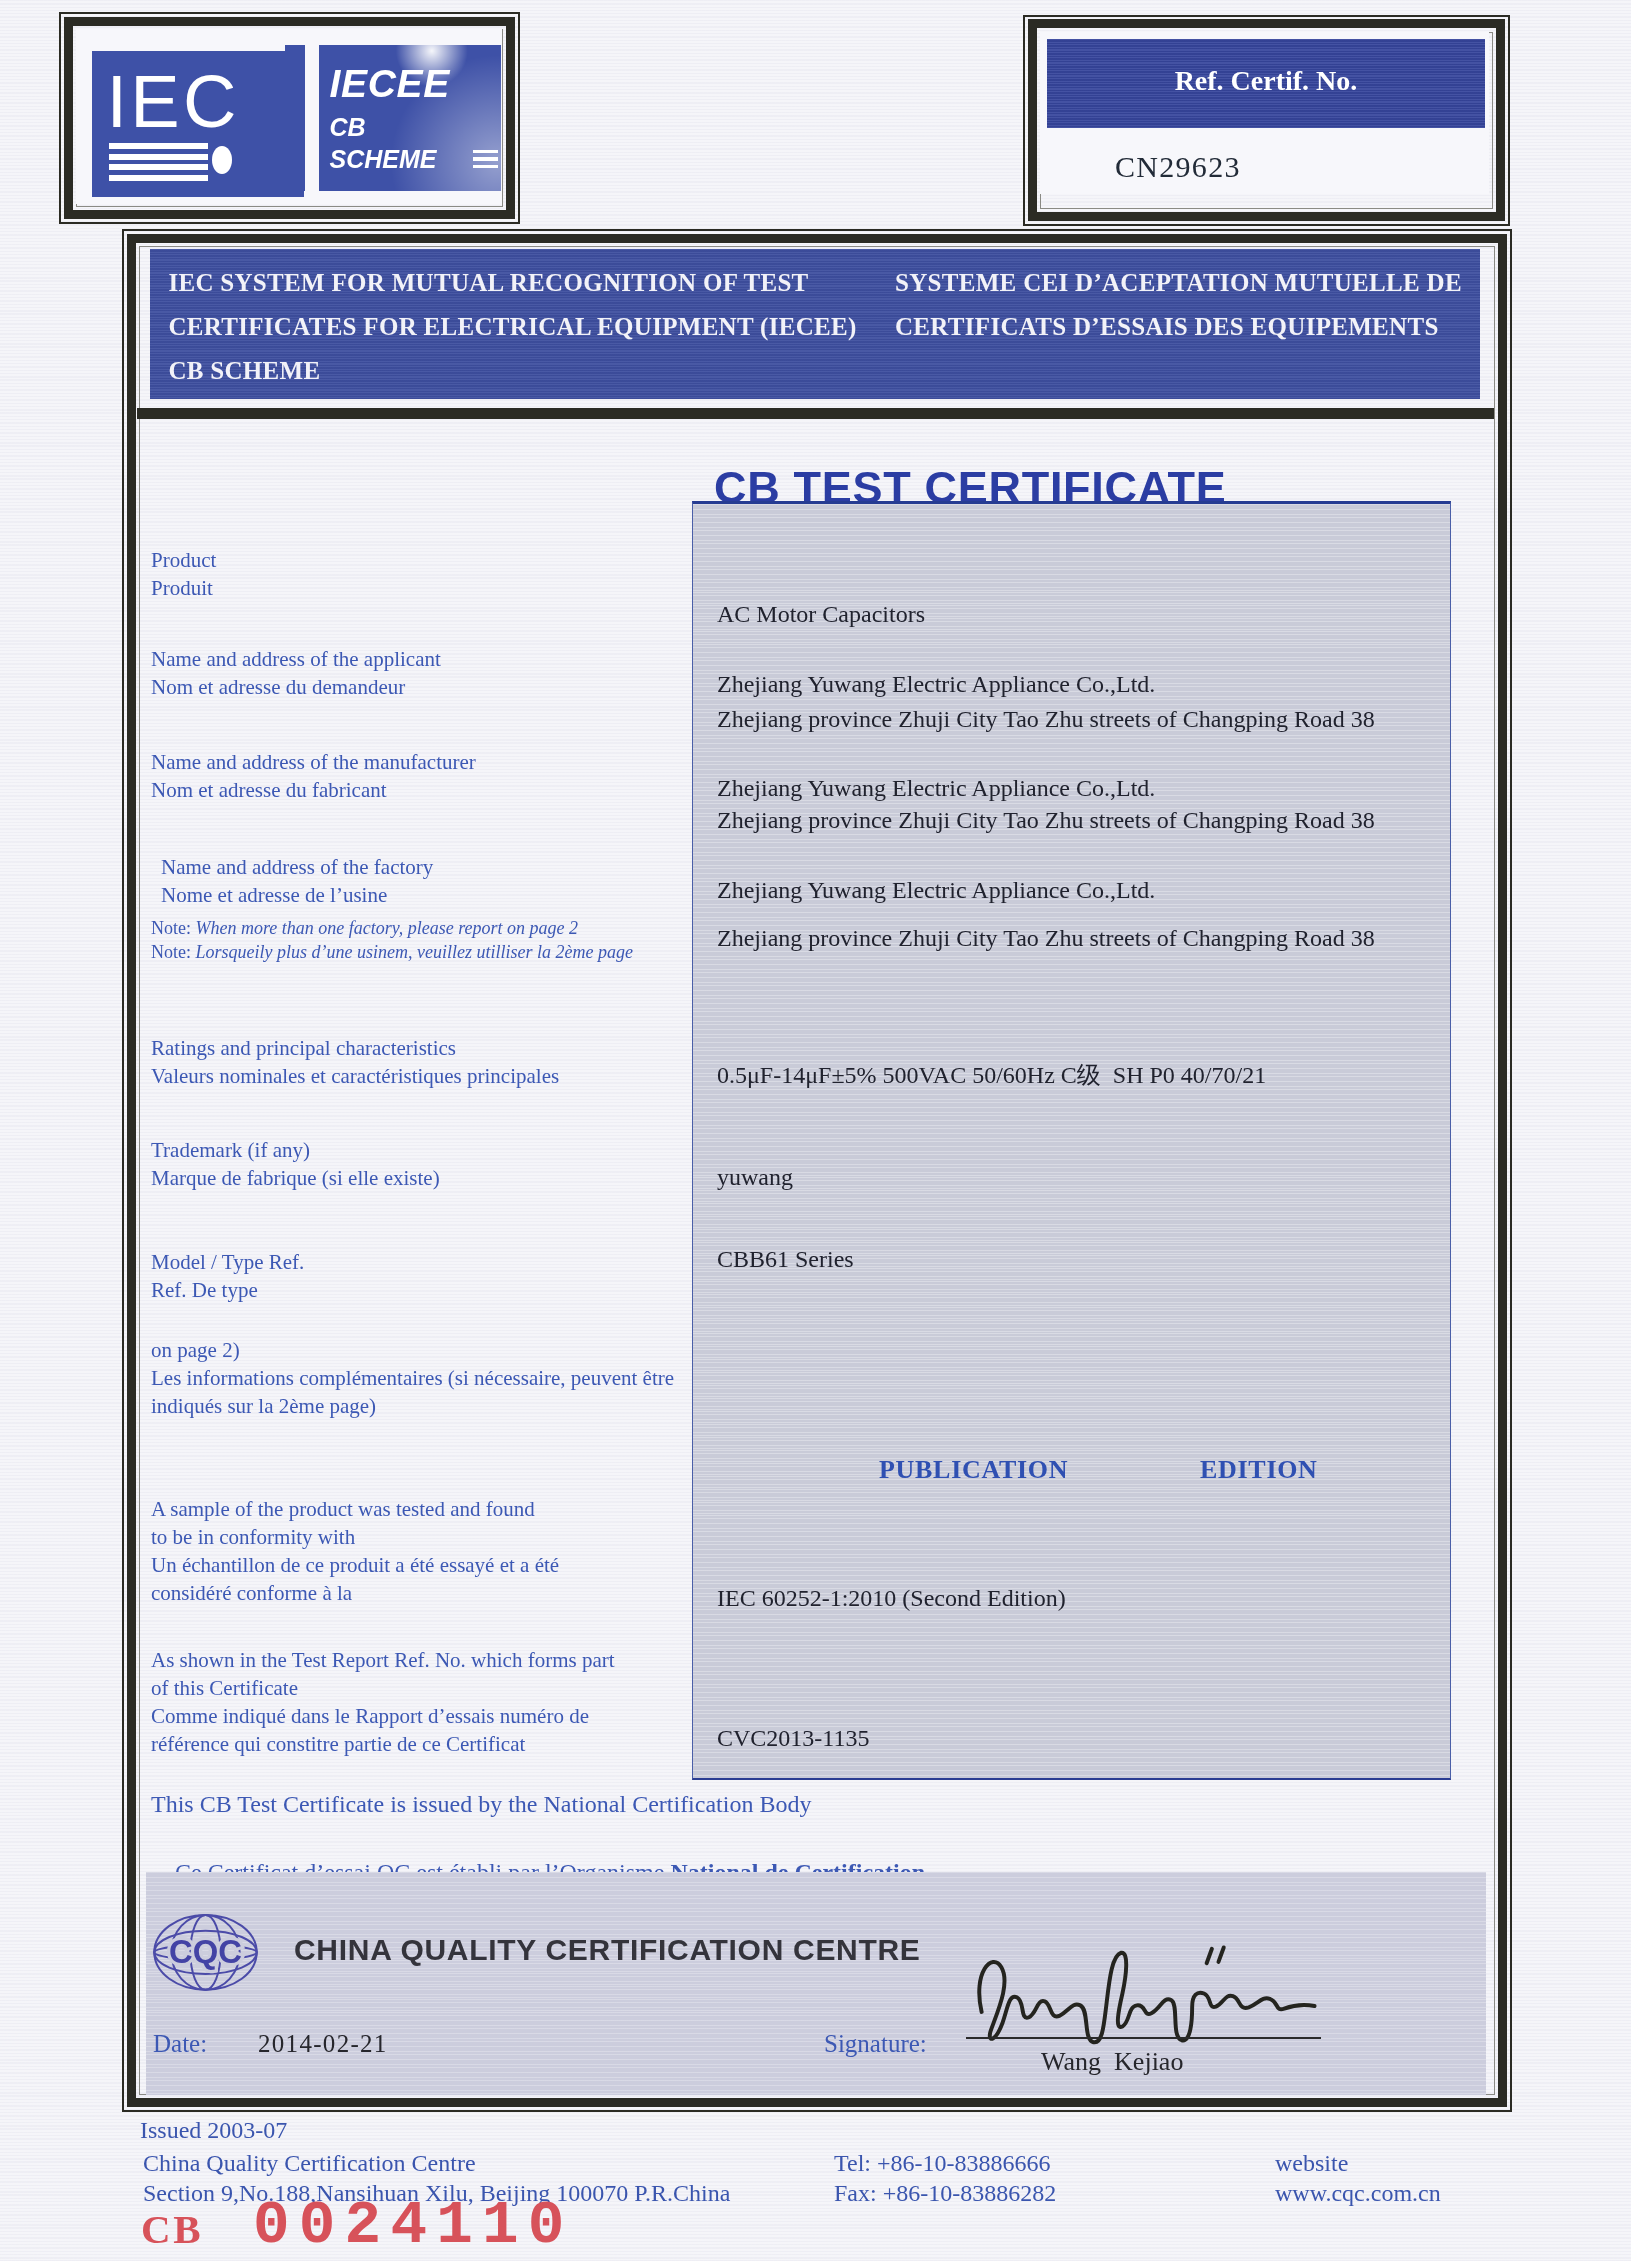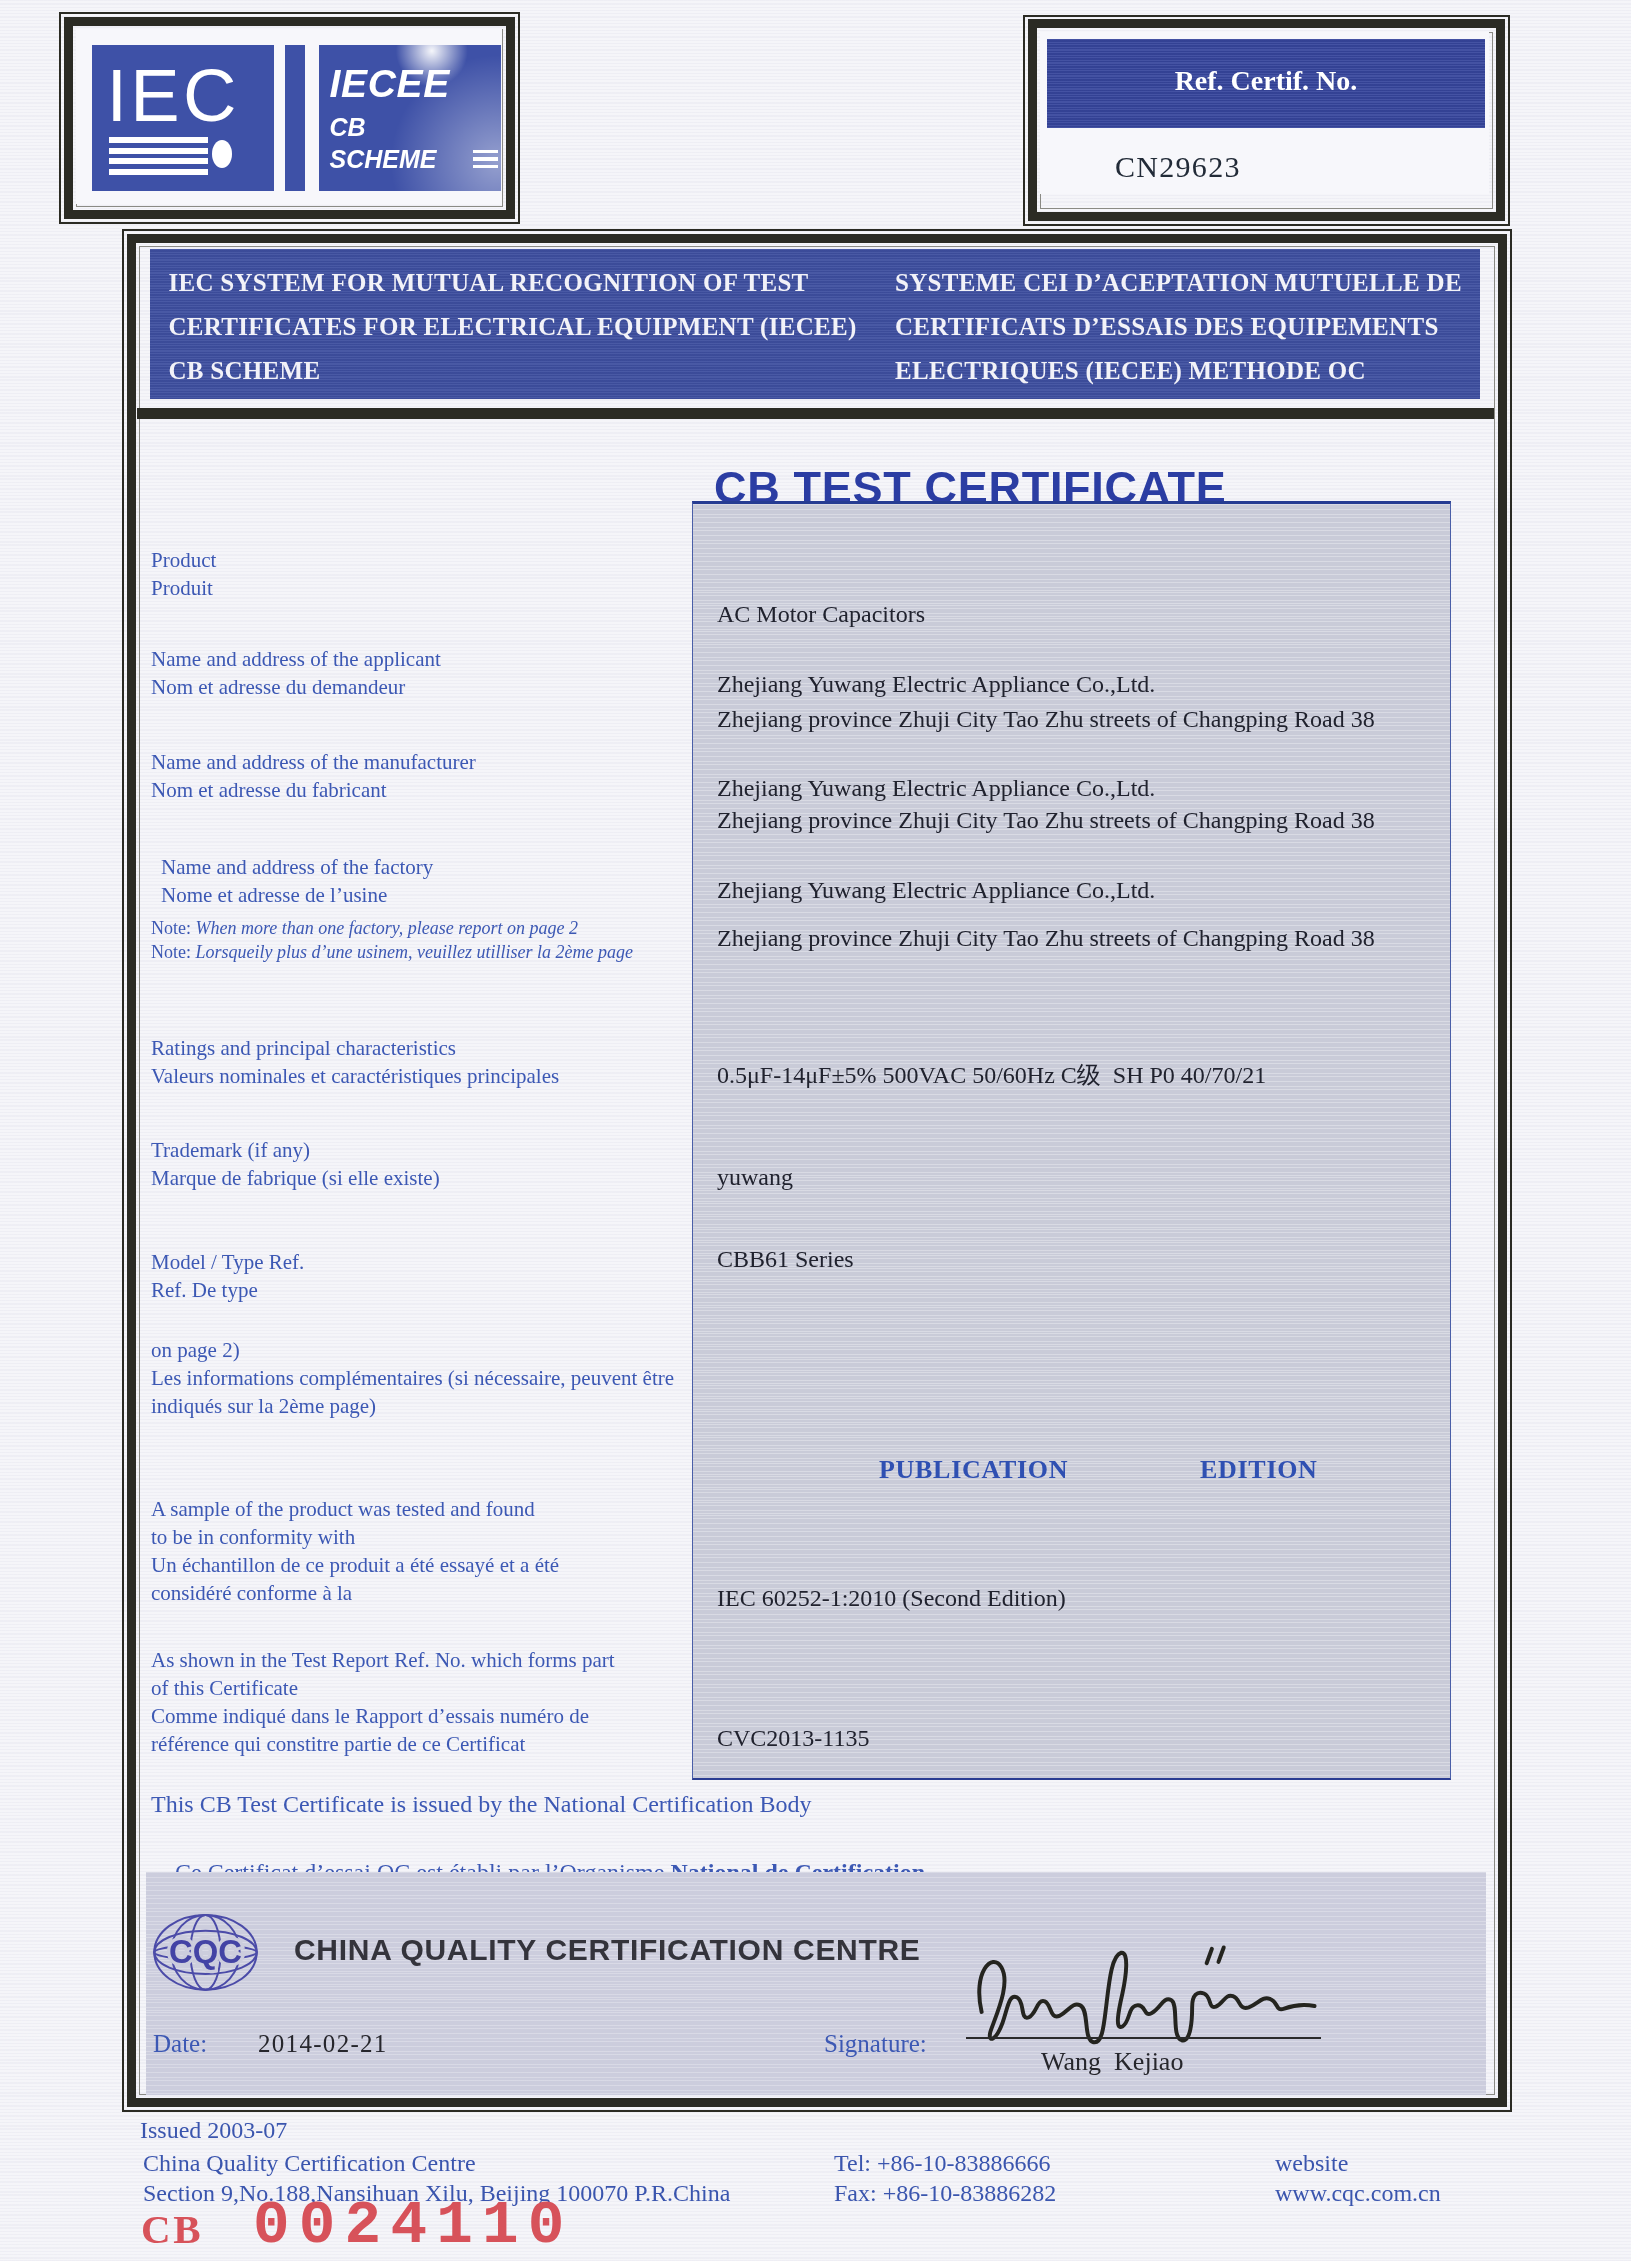"IEC" div.iec-box { top: 45px -> 51px; width: 182px -> 212px }
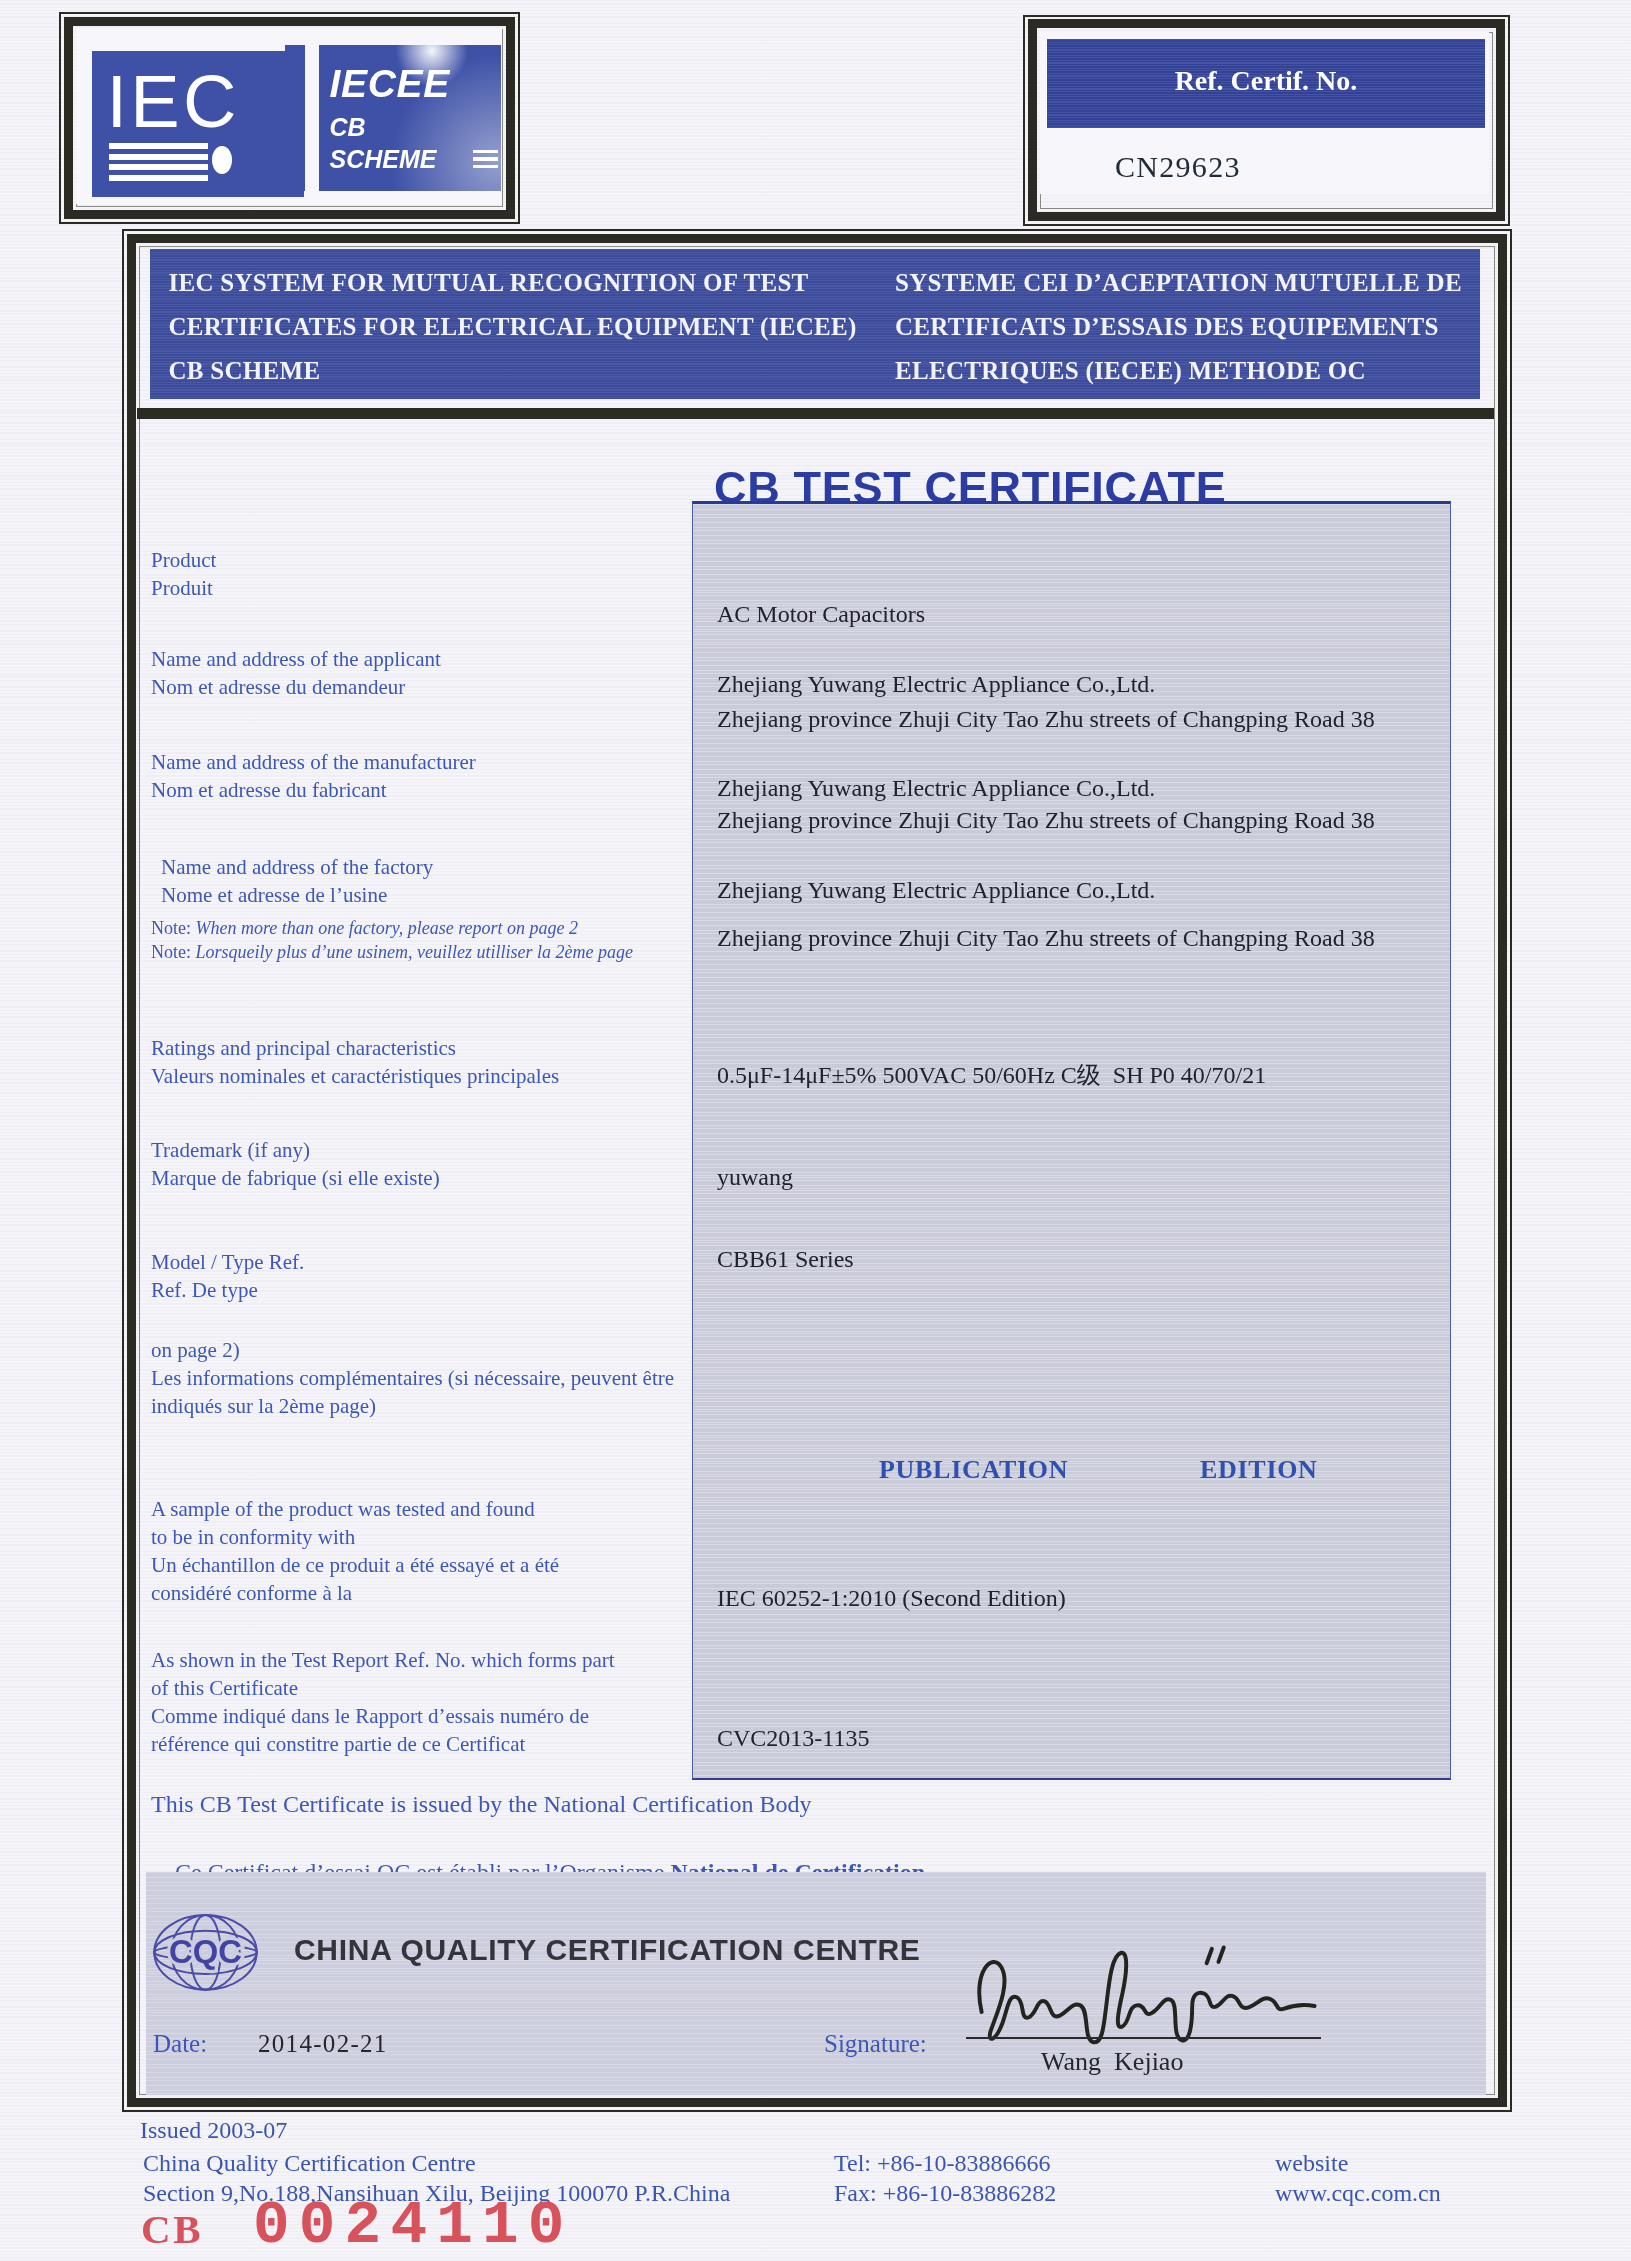"ELECTRIQUES (IECEE) METHODE OC" div { html: <div>ELECTRIQUES (IECEE) METHODE OC</div> -> none }
